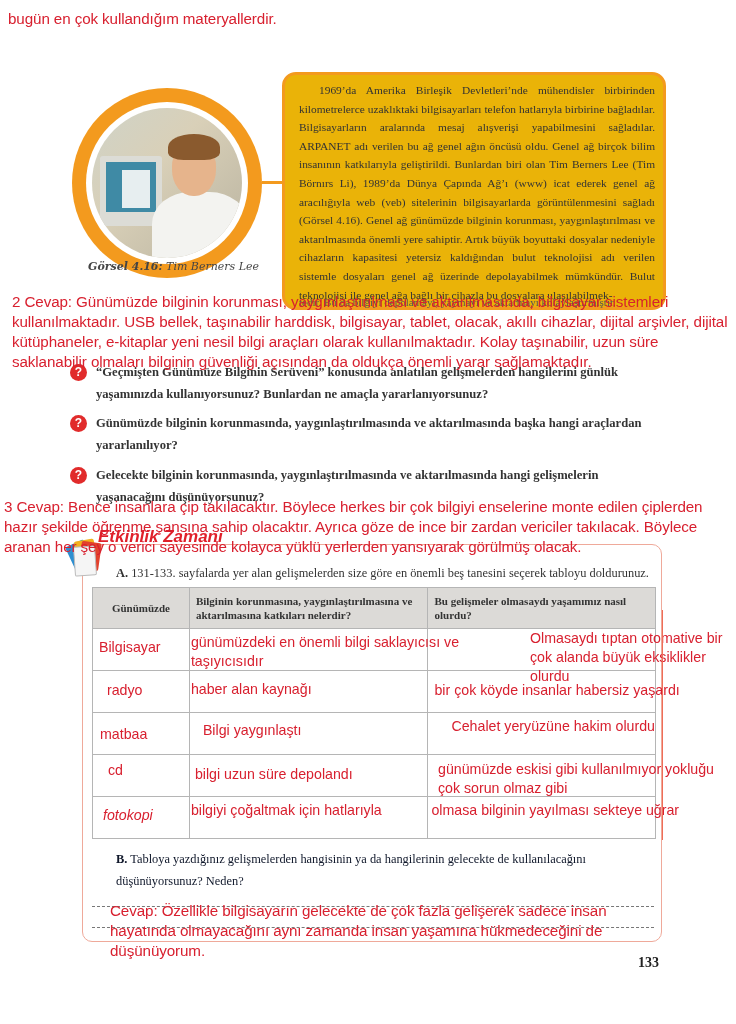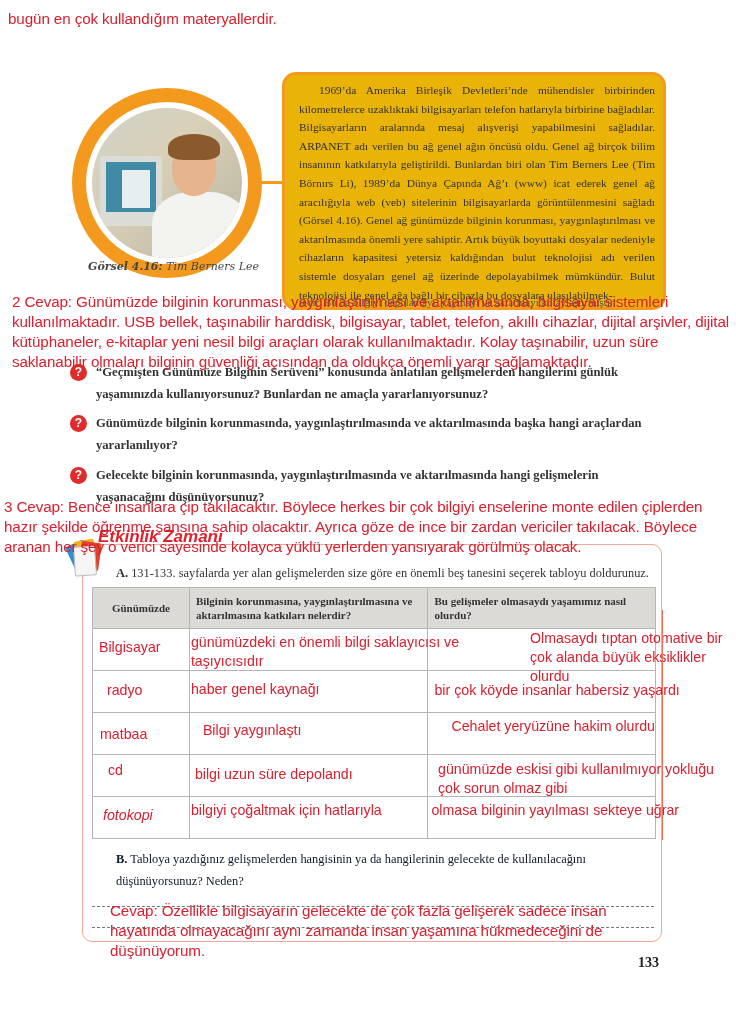"kullanılmaktadır. USB bellek," p { text: telefon -> olacak }
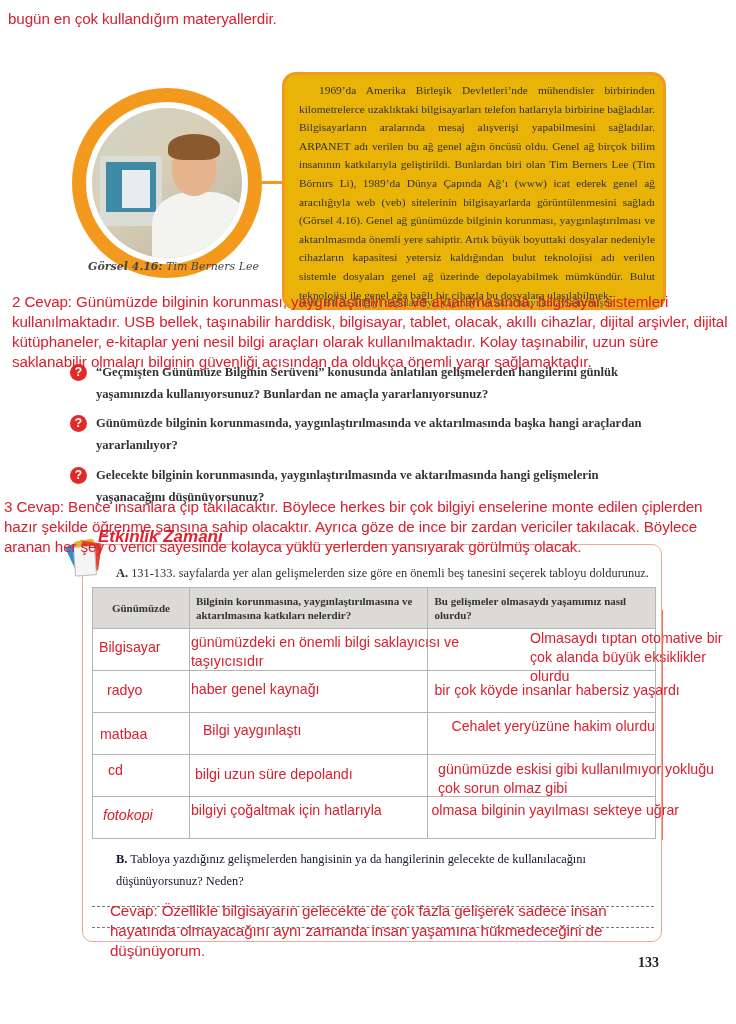"haber genel kaynağı" span.cell { text: genel -> alan }
